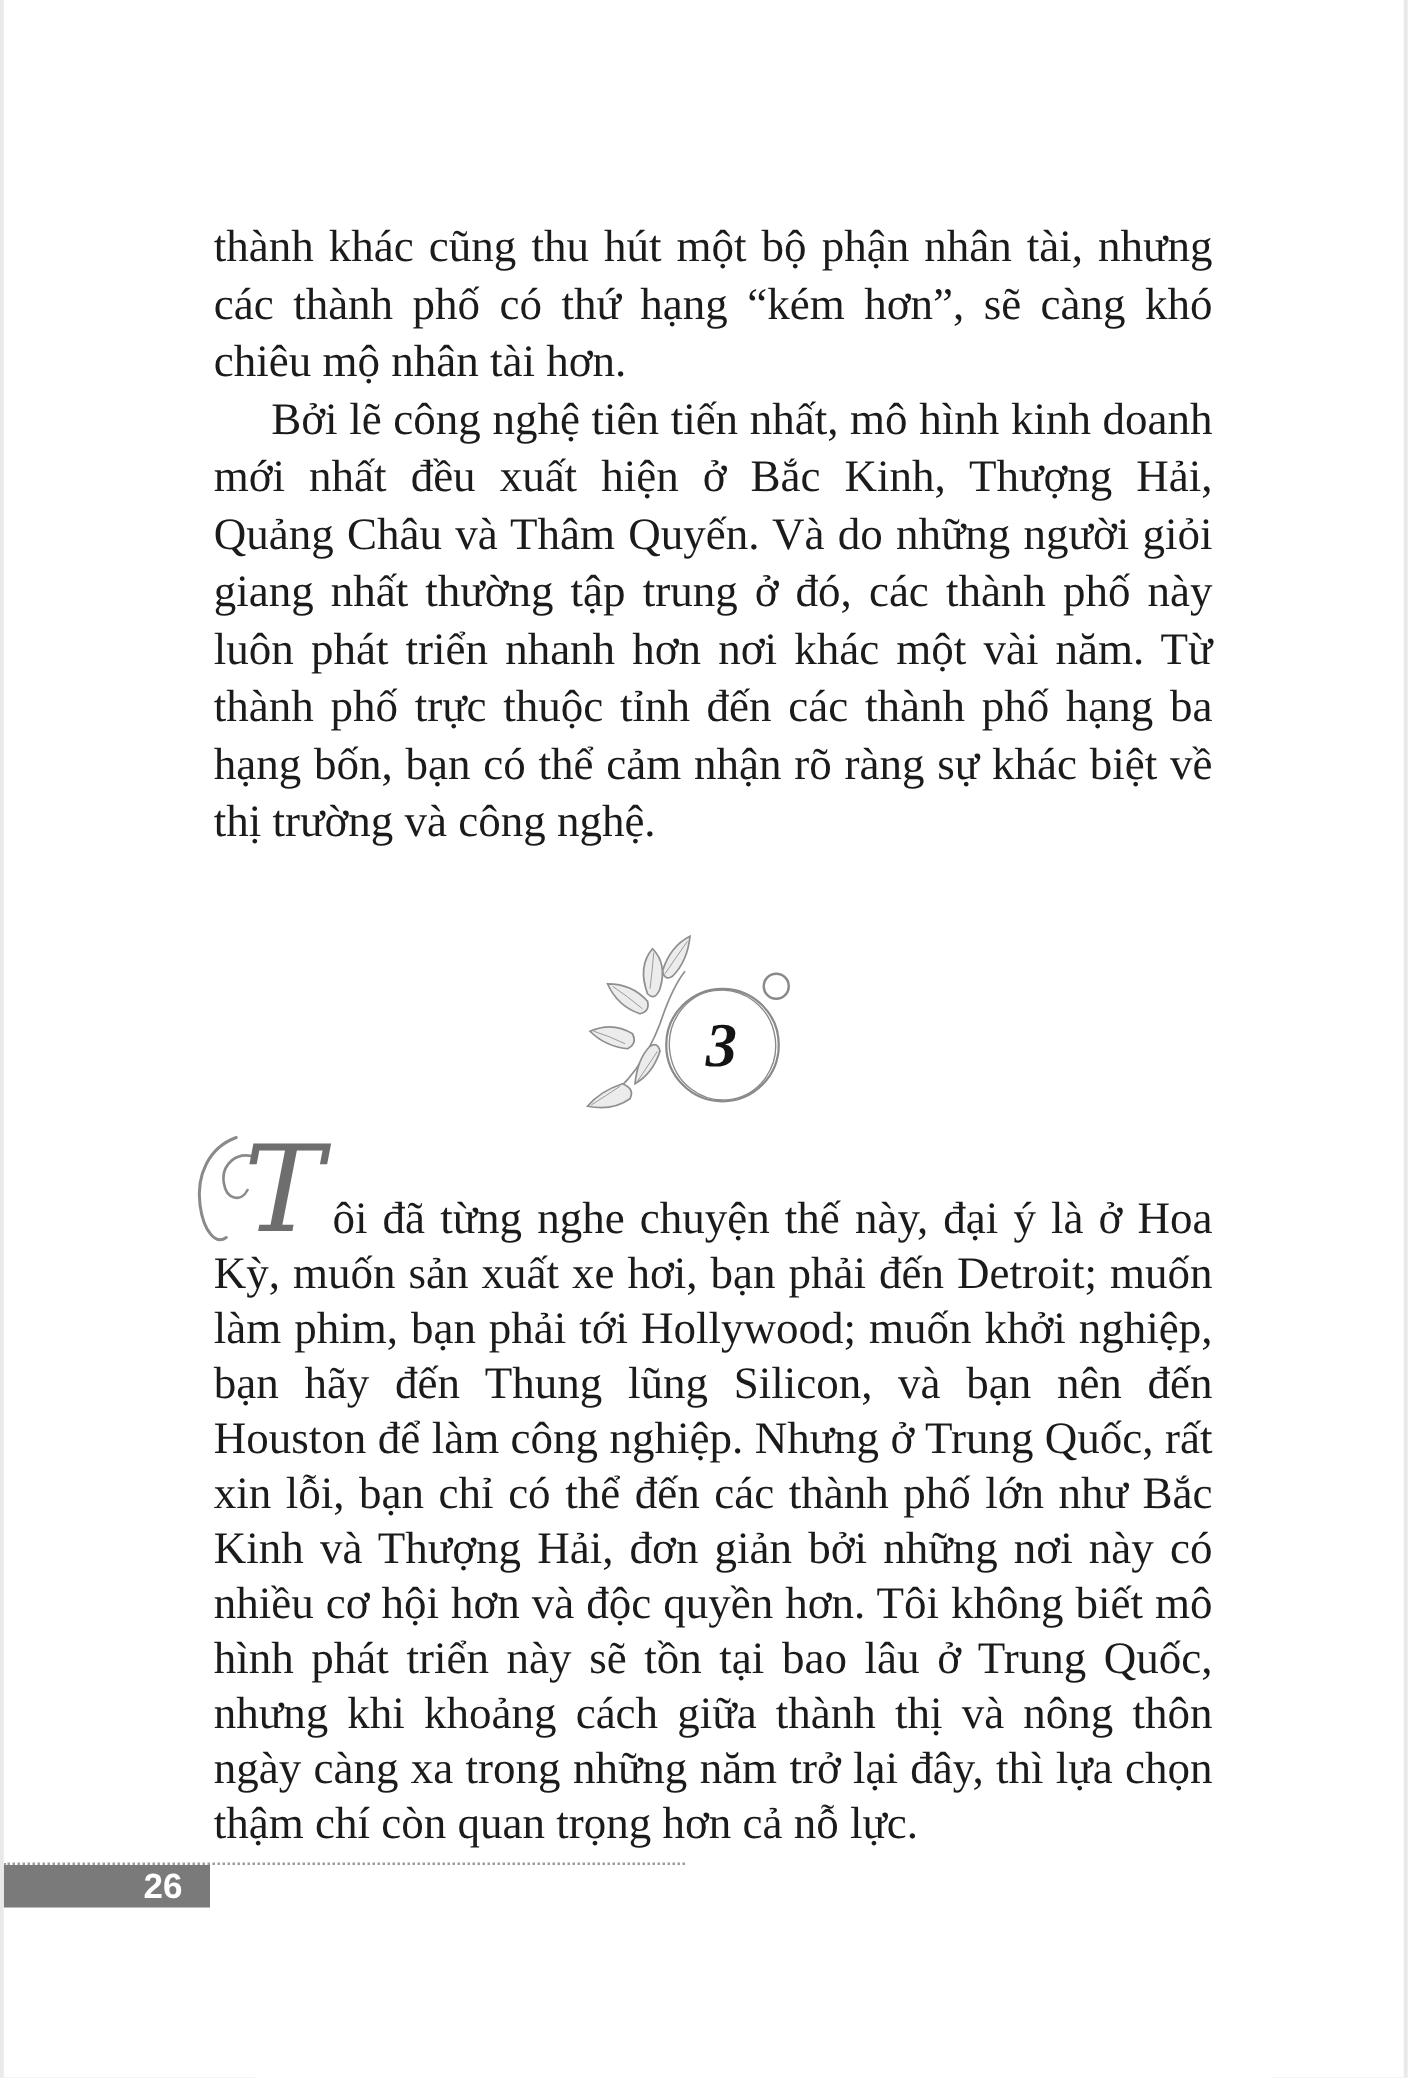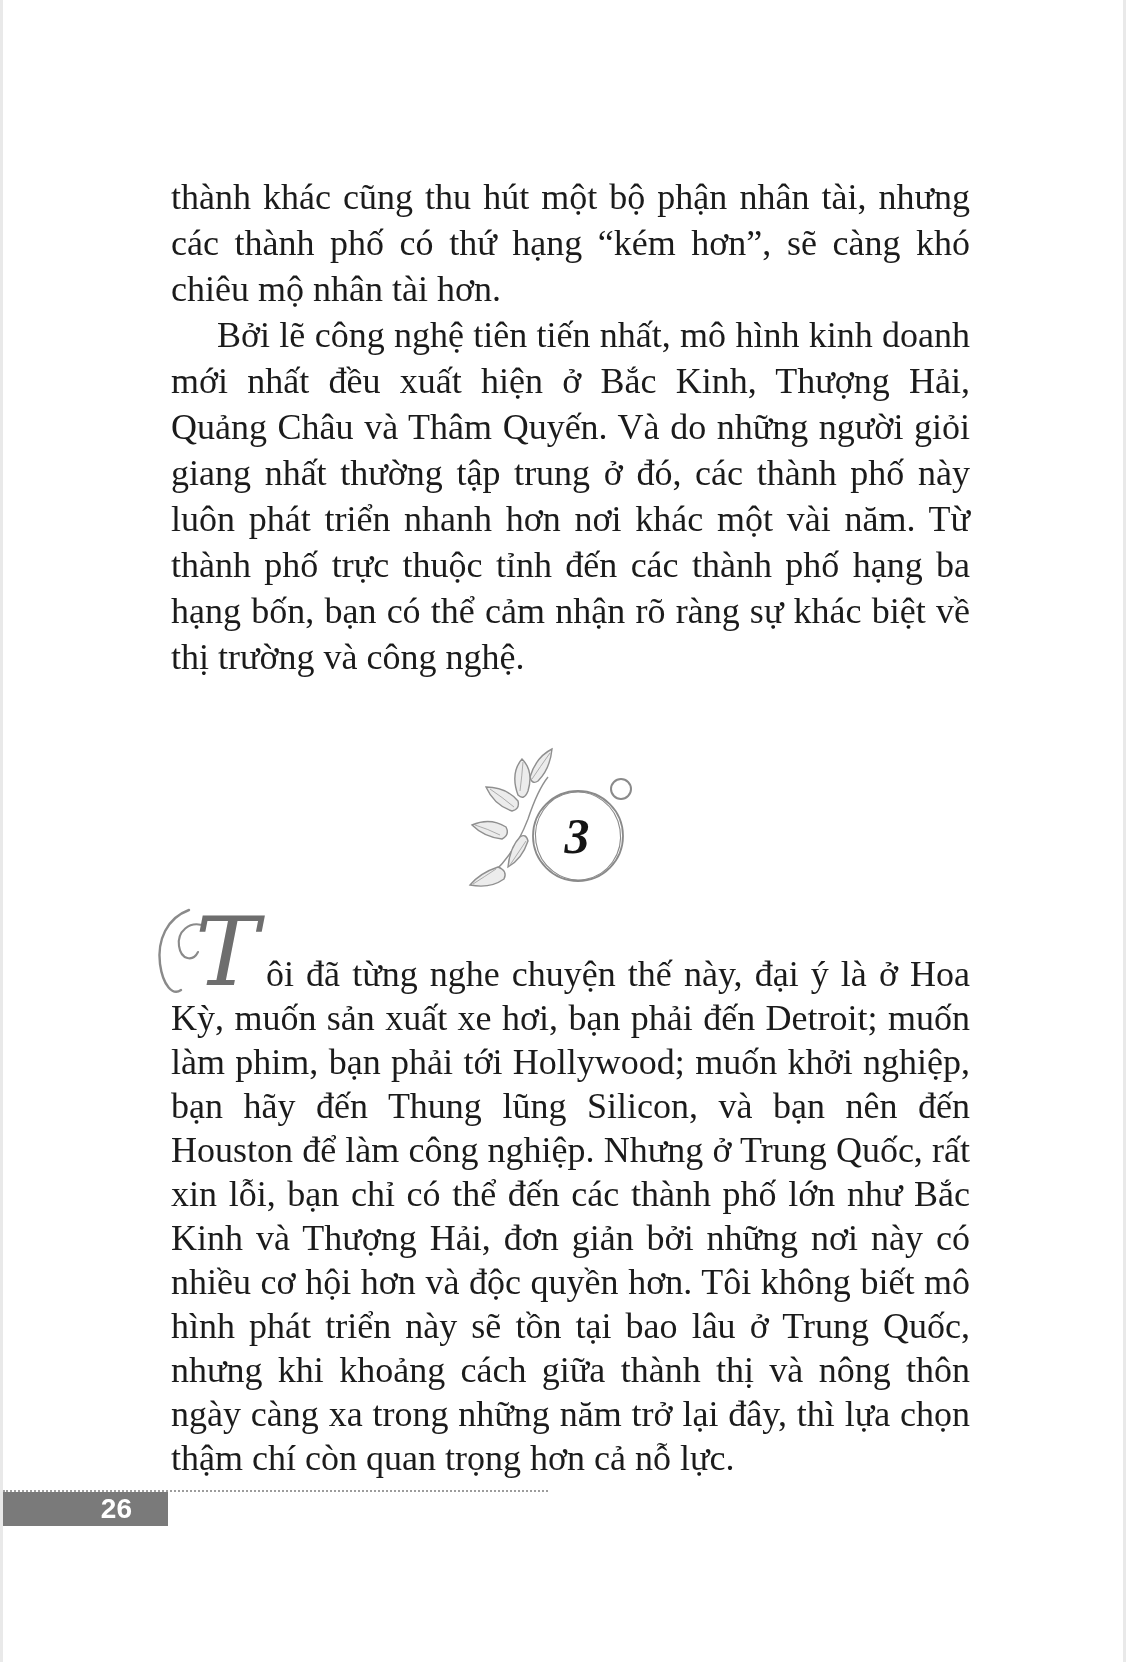"26" .page-badge { padding-right: 36px -> 22px }
